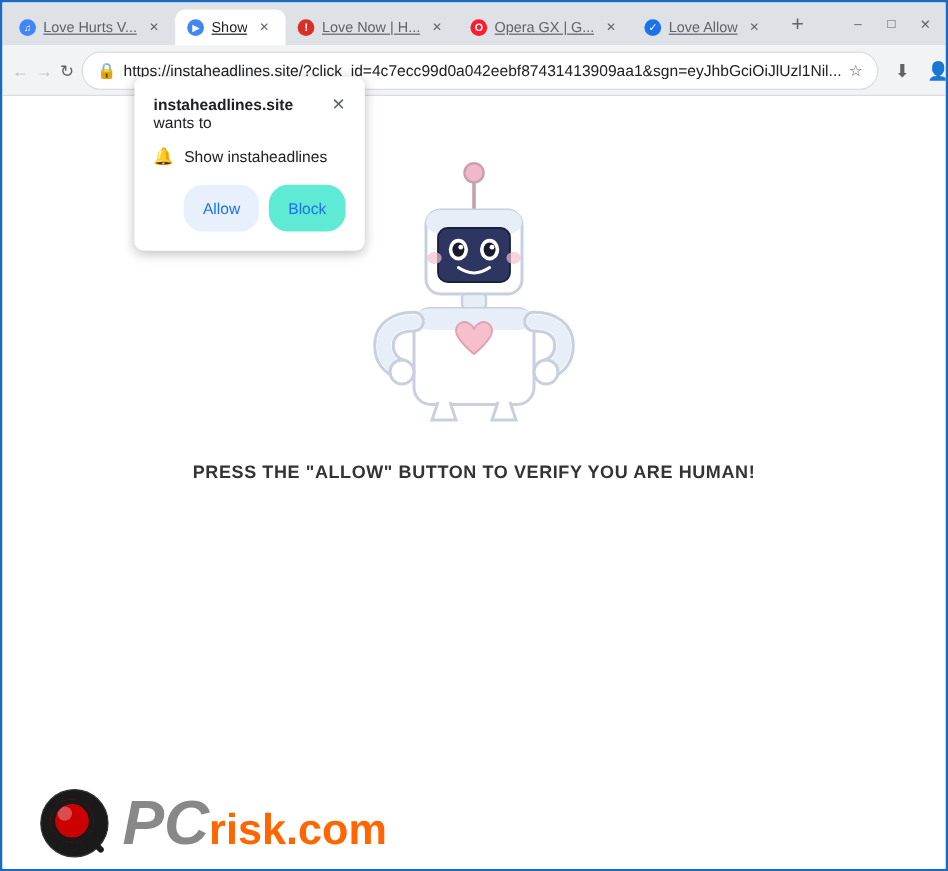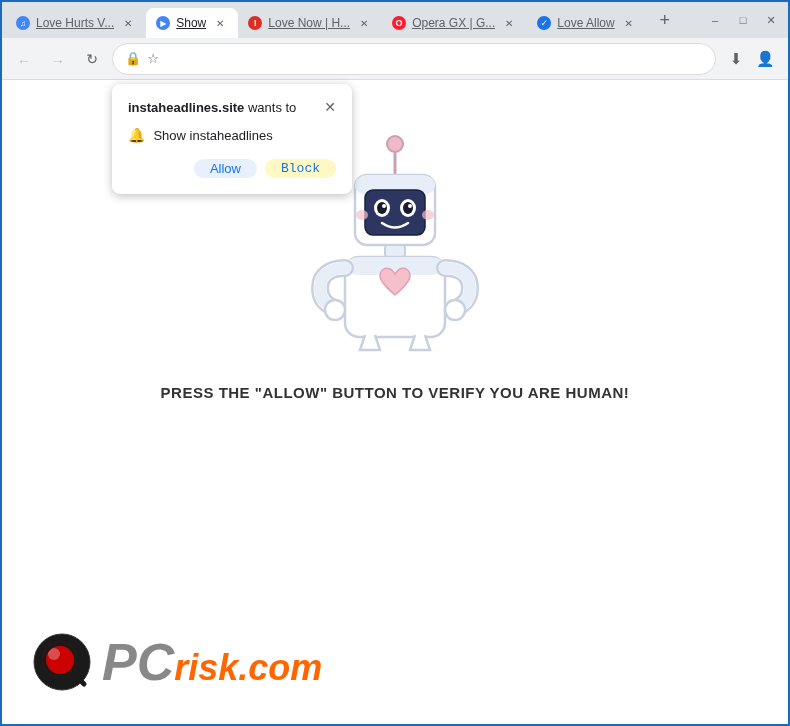"https://instaheadlines.site/?click_id=4c" span.url-text { html: none -> <span>https://instaheadlines.site/?click_id=4c7ecc99d0a042eebf87431413909aa1&amp;sgn=eyJhbGciOiJlUzl1Nil...</span> }
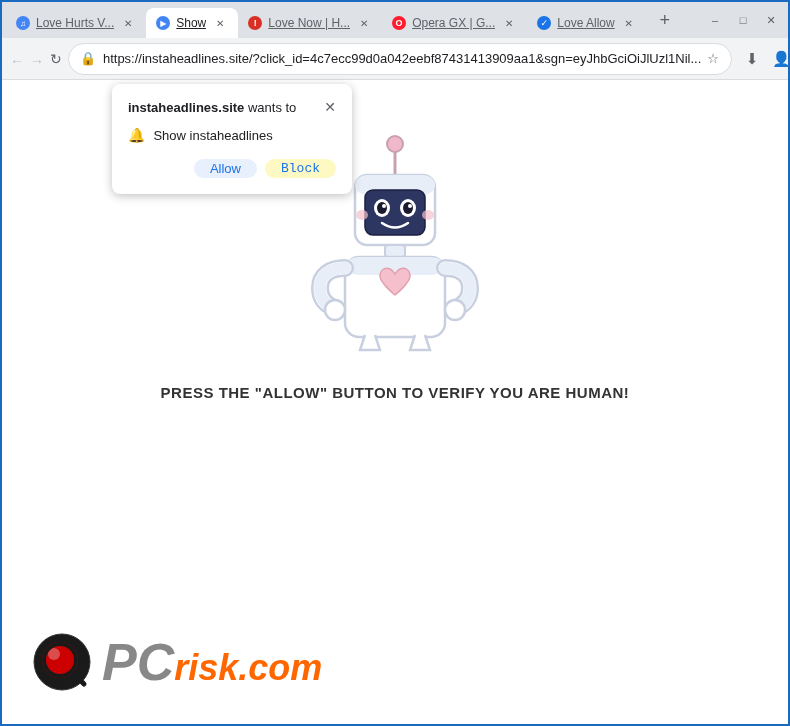"instaheadlines.site wants to" .notification-popup { top: 82px -> 62px; width: 240px -> 192px }
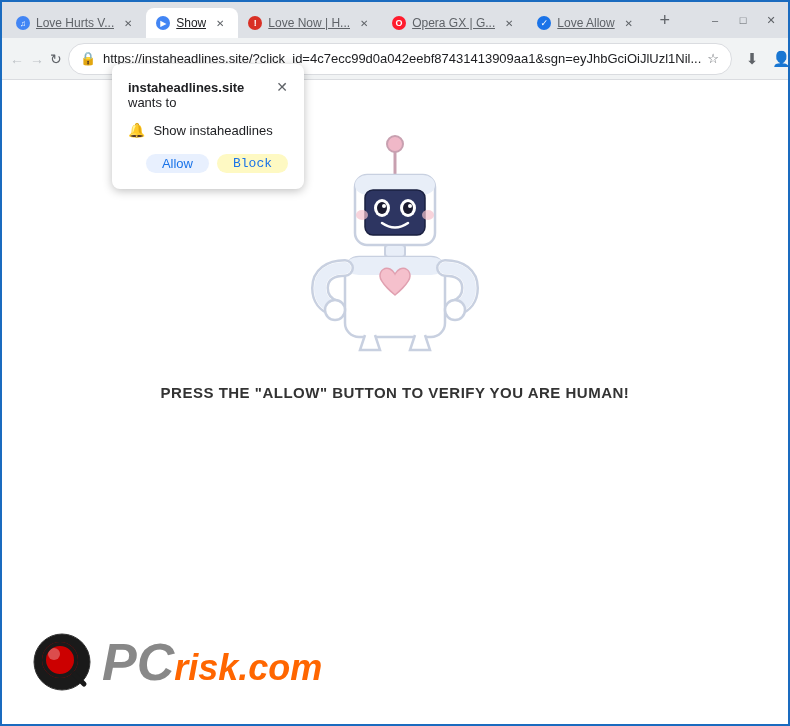"Allow" .popup-btn { padding: 2px 16px -> 12px 16px }
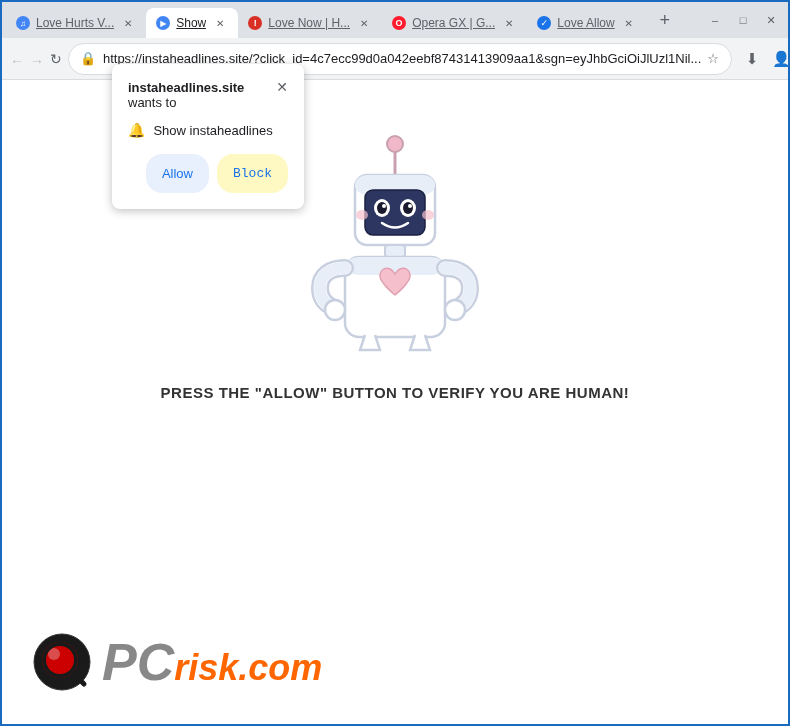"Block" .popup-btn.block { background: #fef9c3 -> #5eead4; font-family: Liberation Mono, monospace -> none }
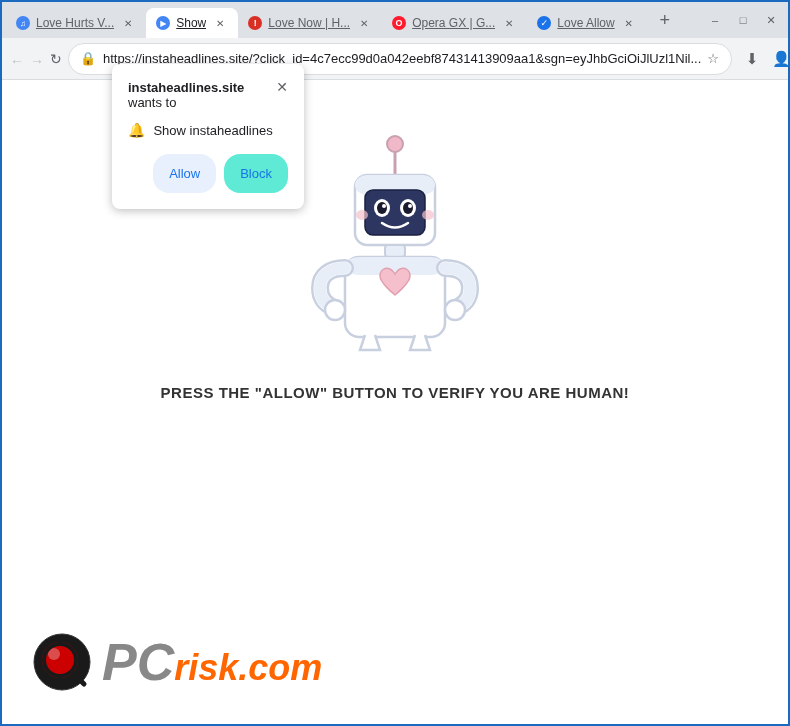"PC" .pcrisk-footer { bottom: 32px -> 8px }
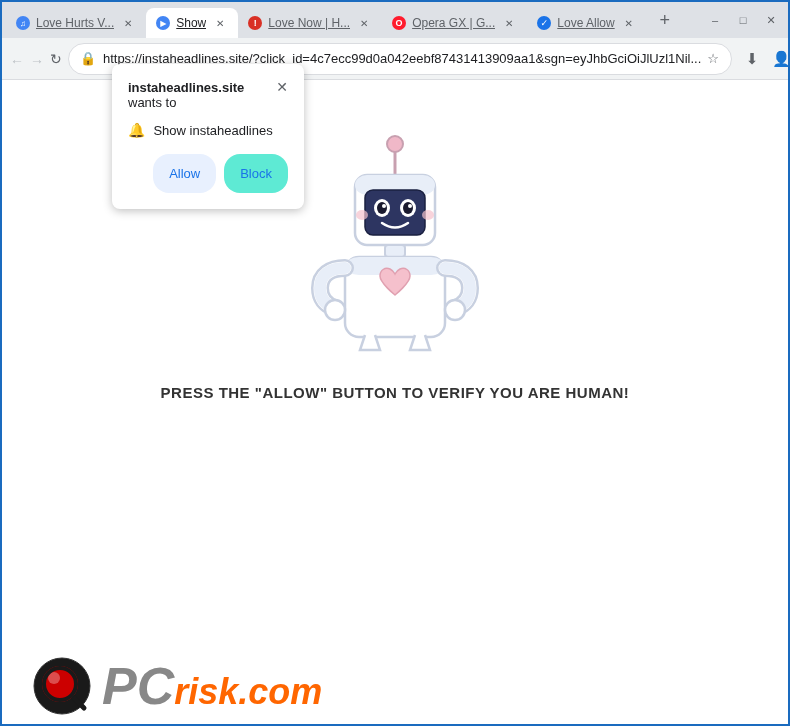"risk.com" span { font-style: italic -> none }
